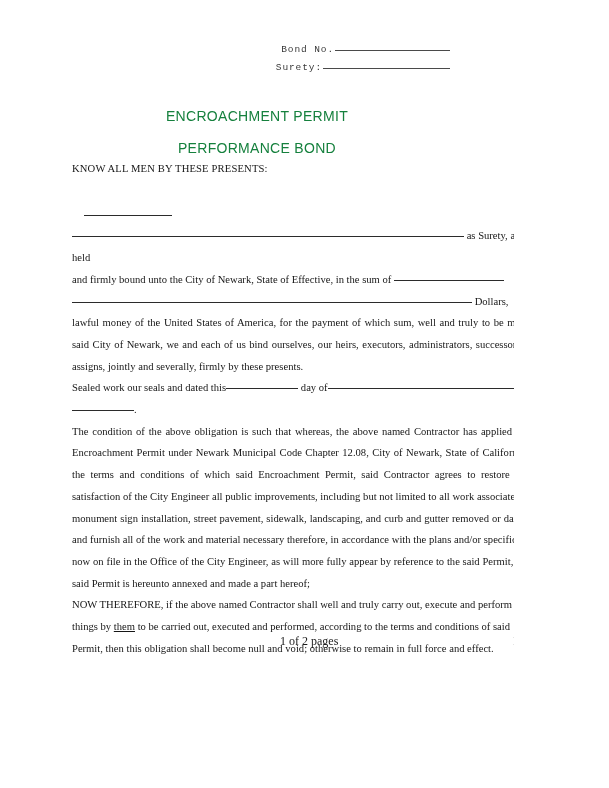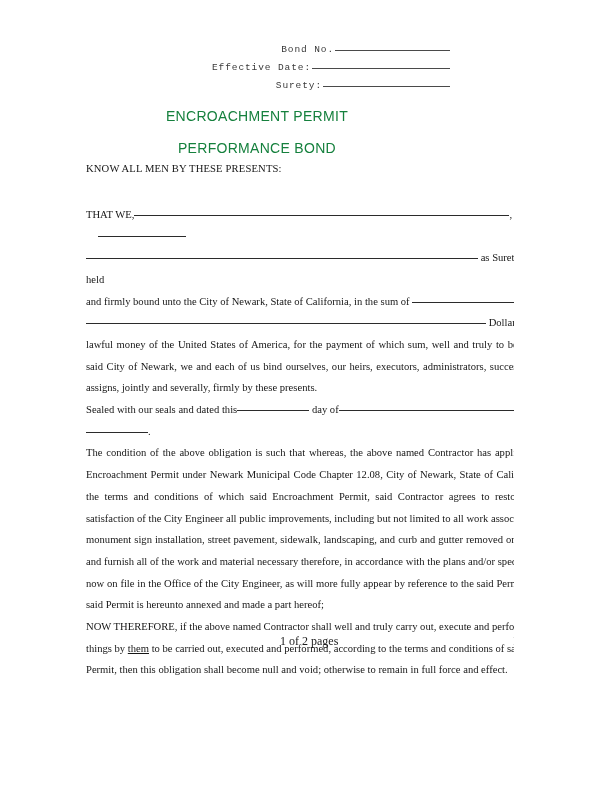"Effective Date:" div.header-row { html: <div> <span>Effective Date:</span> <span></span> </div> -> none }
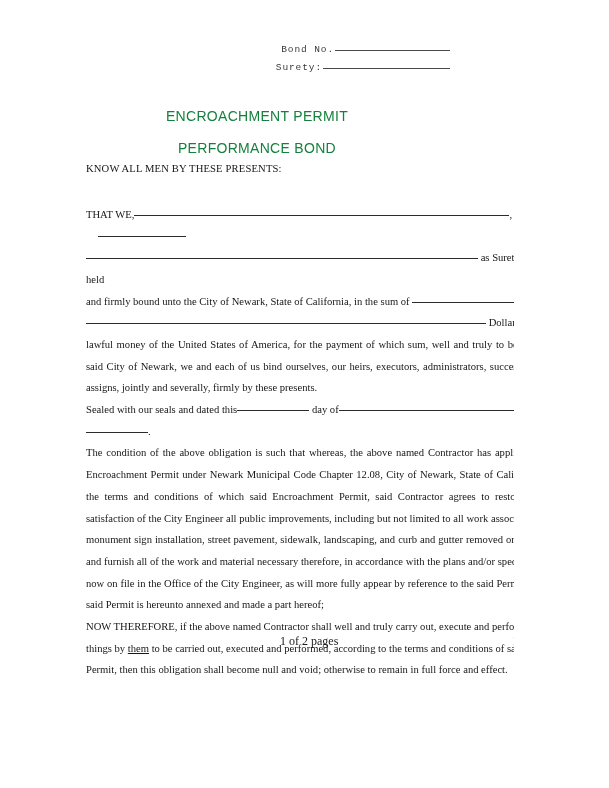"KNOW ALL MEN BY THESE" .body-wrap { left: 86px -> 72px }
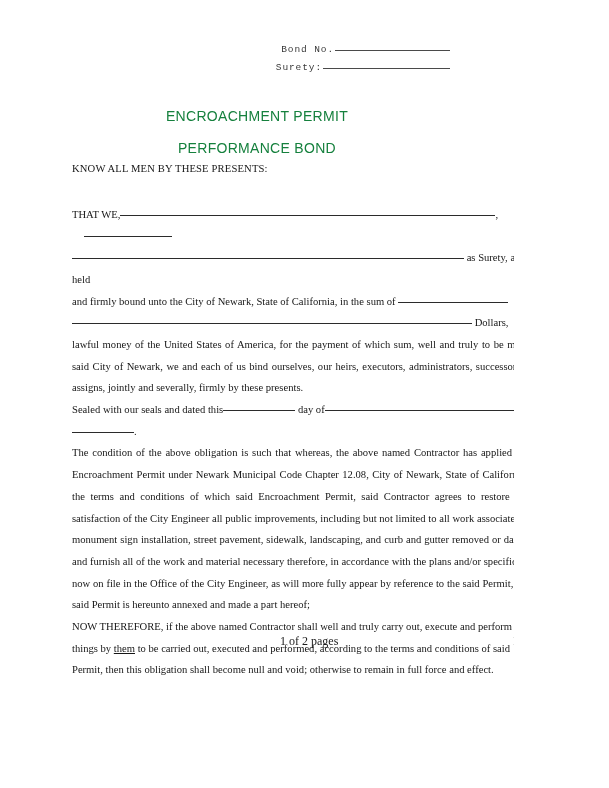"THAT WE, ," p.line { html: <p><span>THAT WE,</span><span></span><span>,</span></p> -> none }
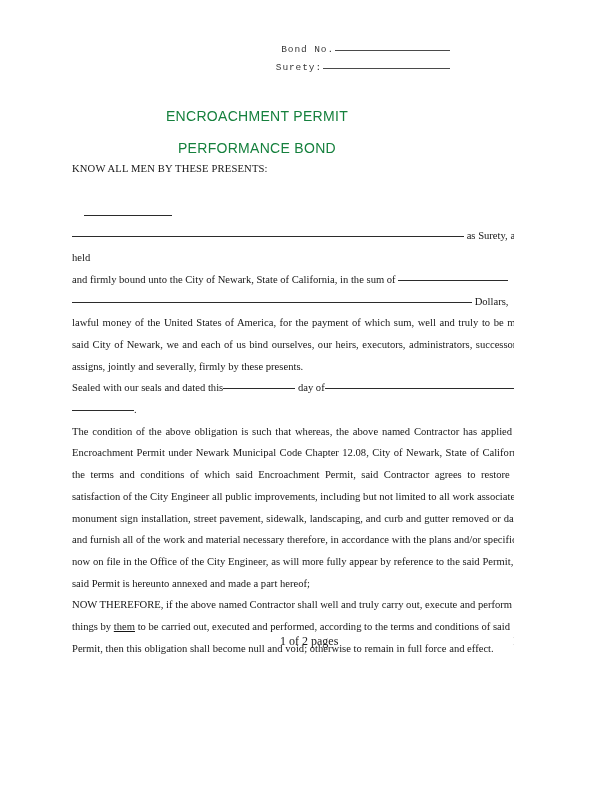"and firmly bound unto the" span { text: California -> Effective }
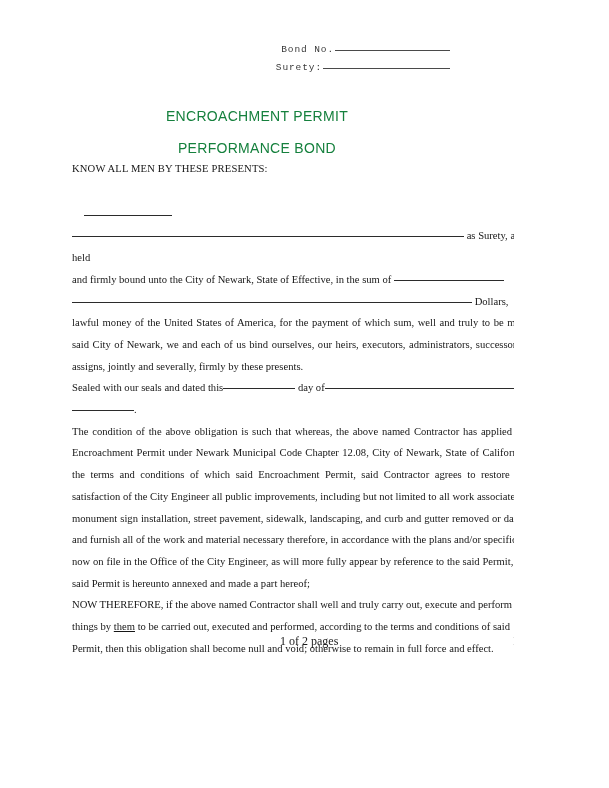"Sealed with our seals and" span { text: with -> work }
